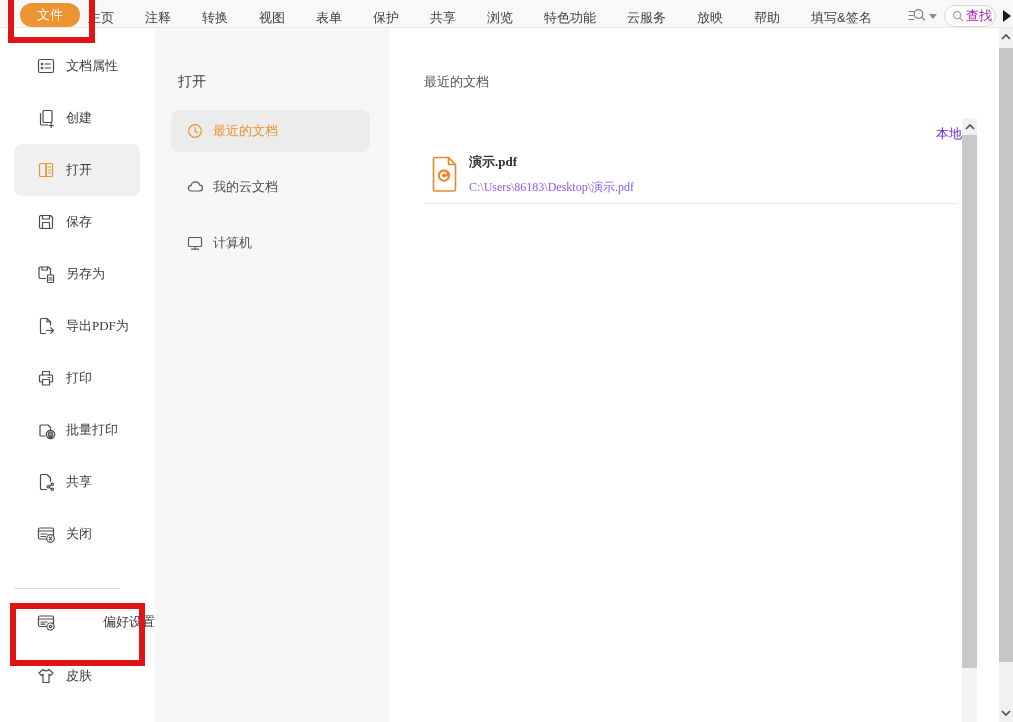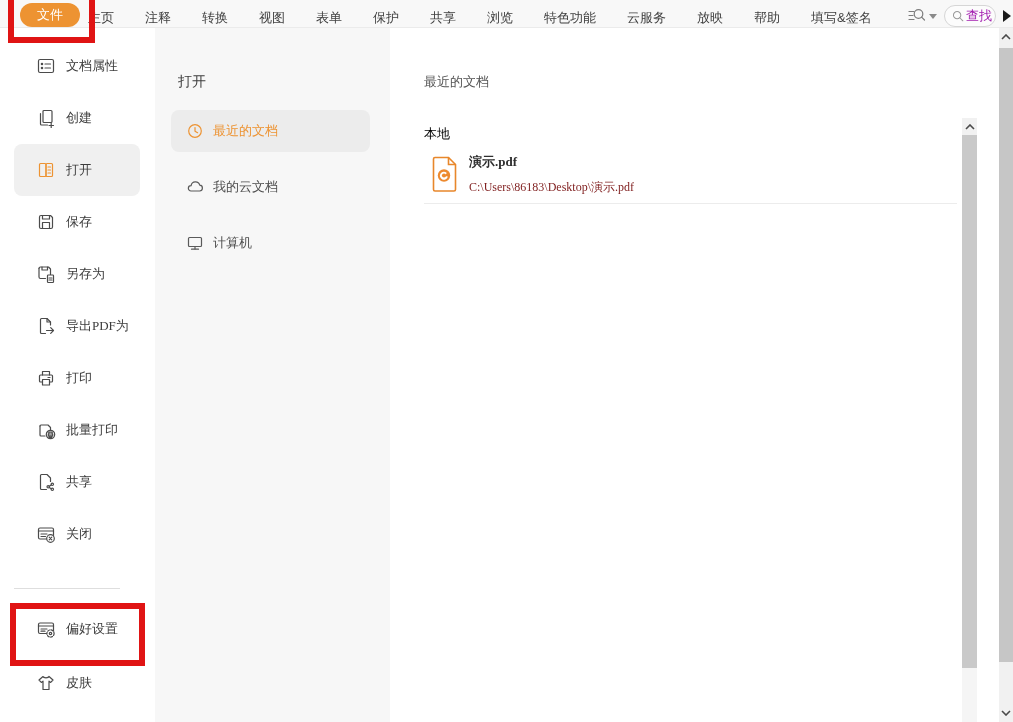"本地" .rp-section { color: #000000 -> #6d28d9; text-align: none -> right }
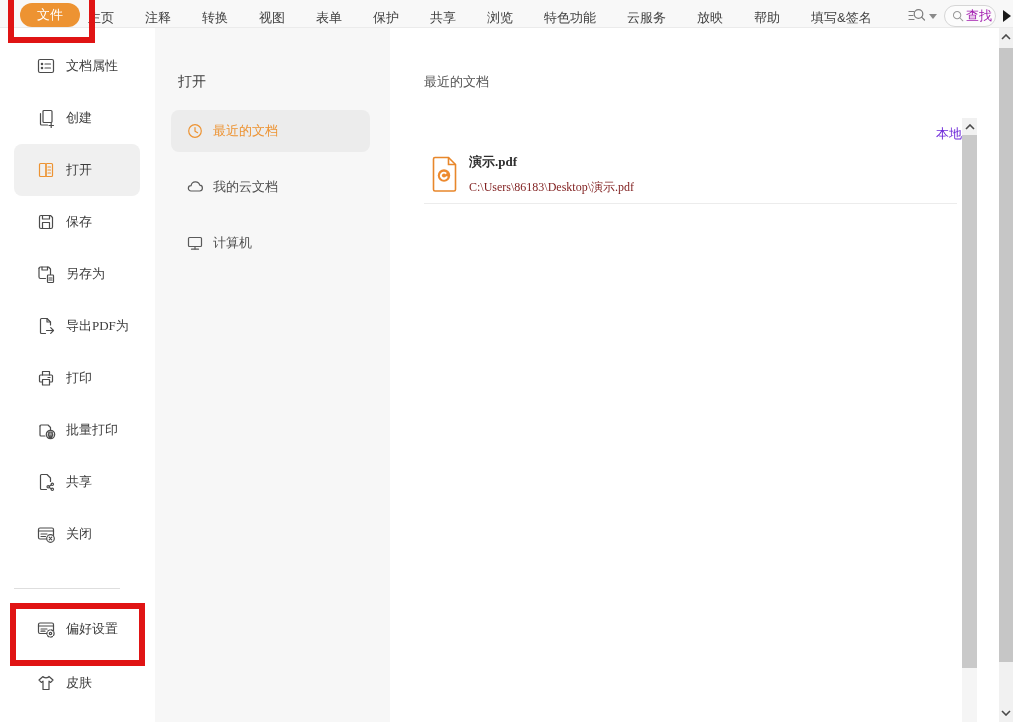"C:\Users\86183\Desktop\演示.pdf" .file-path { color: #7f1d1d -> #8b5cf6 }
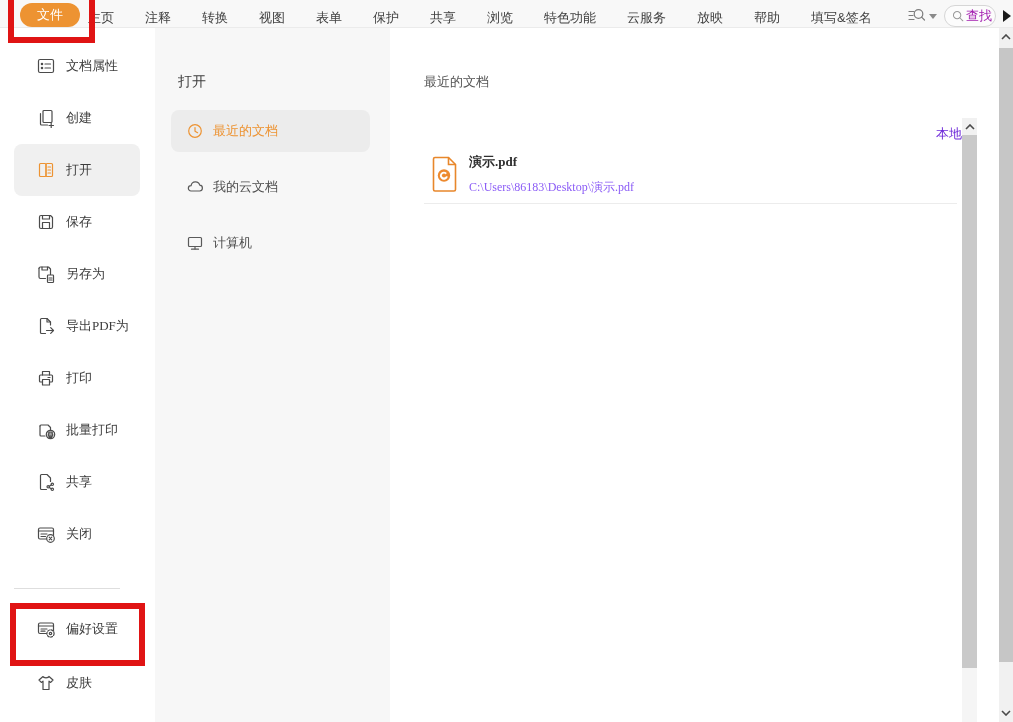"偏好设置" .side-item.pref { justify-content: none -> space-between; margin-top: 14px -> 7px }
